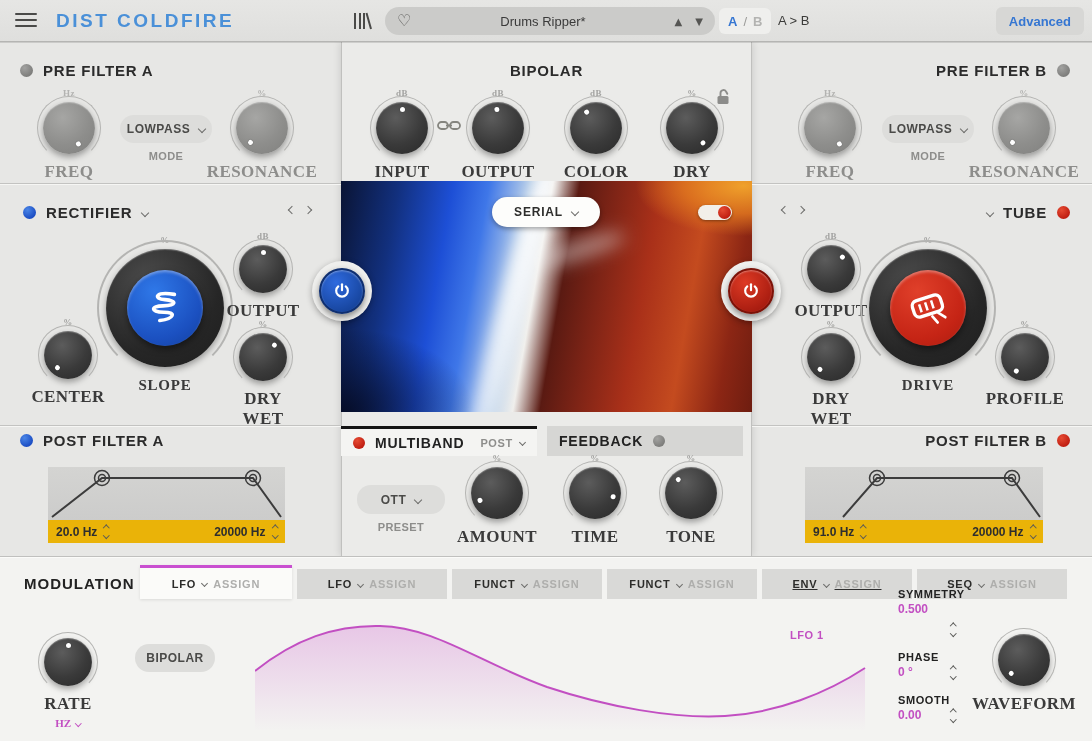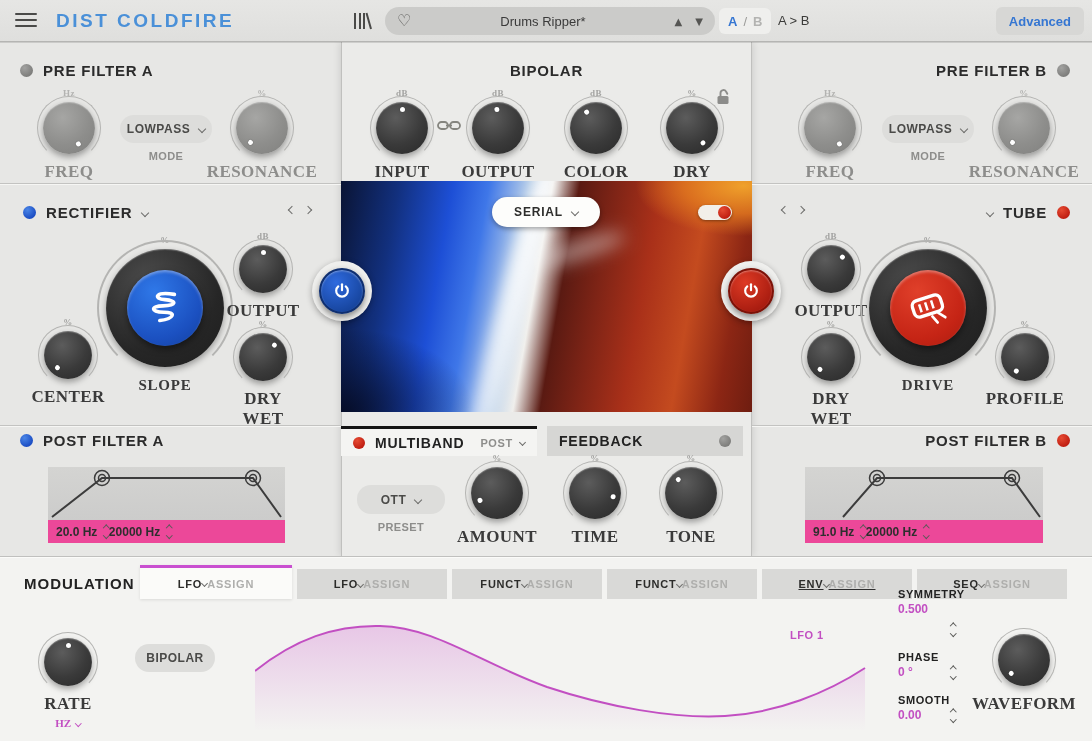"FEEDBACK" .fbtab { justify-content: space-between -> flex-start }
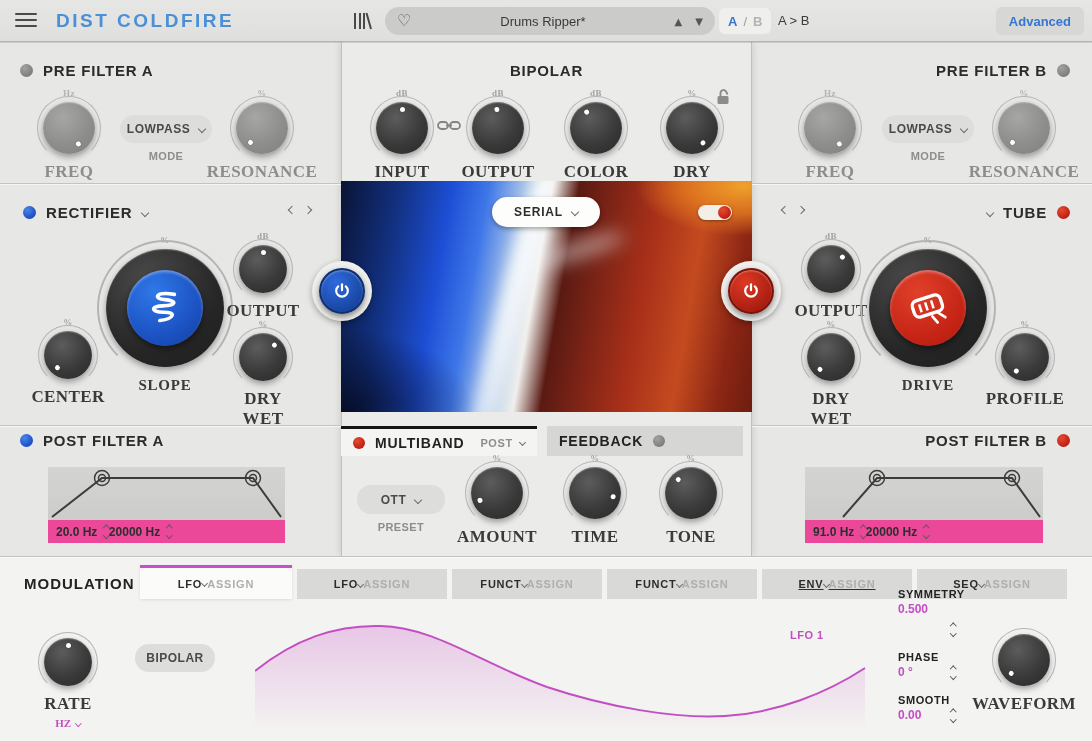"20.0 Hz" .fvals { background: #ec4899 -> #eab308; justify-content: none -> space-between }
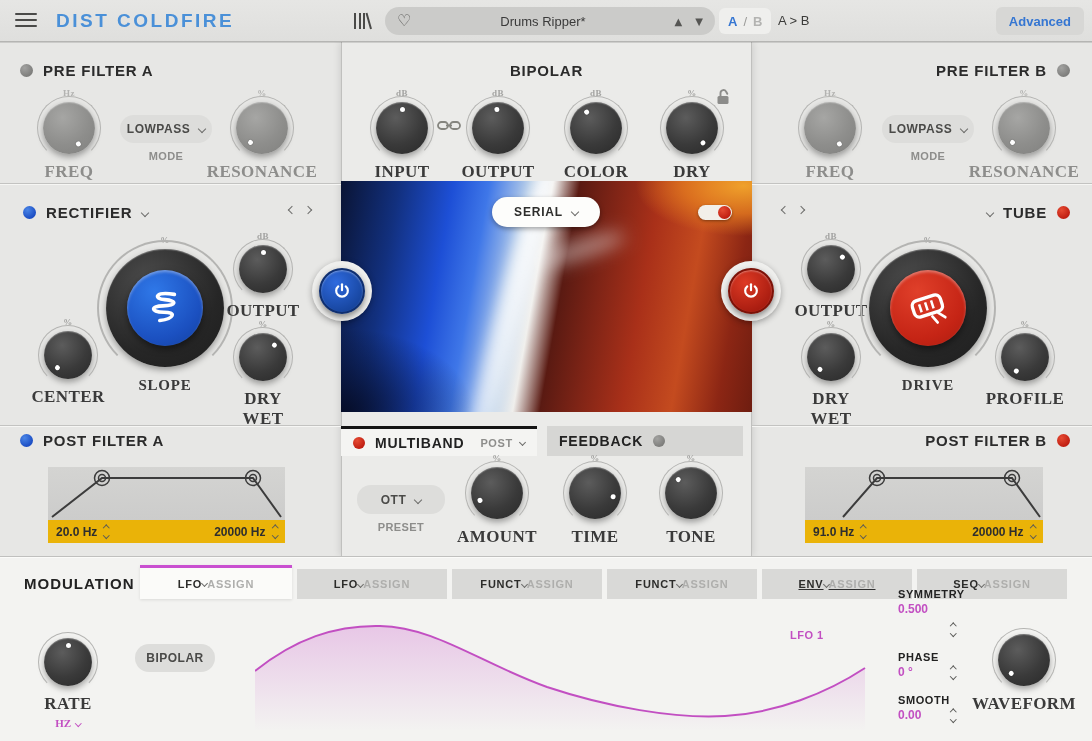"LFO" .mtab { gap: 0 -> 6px }
